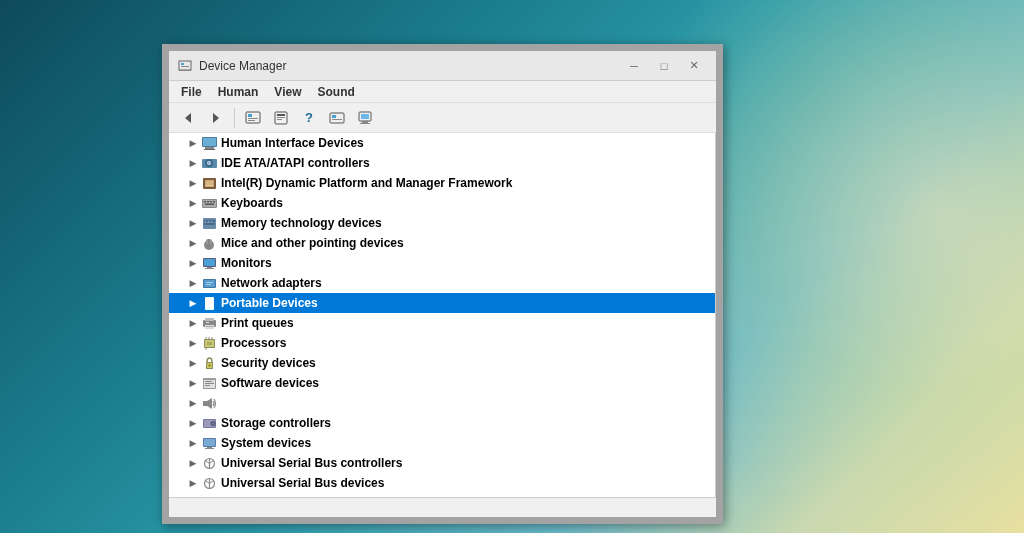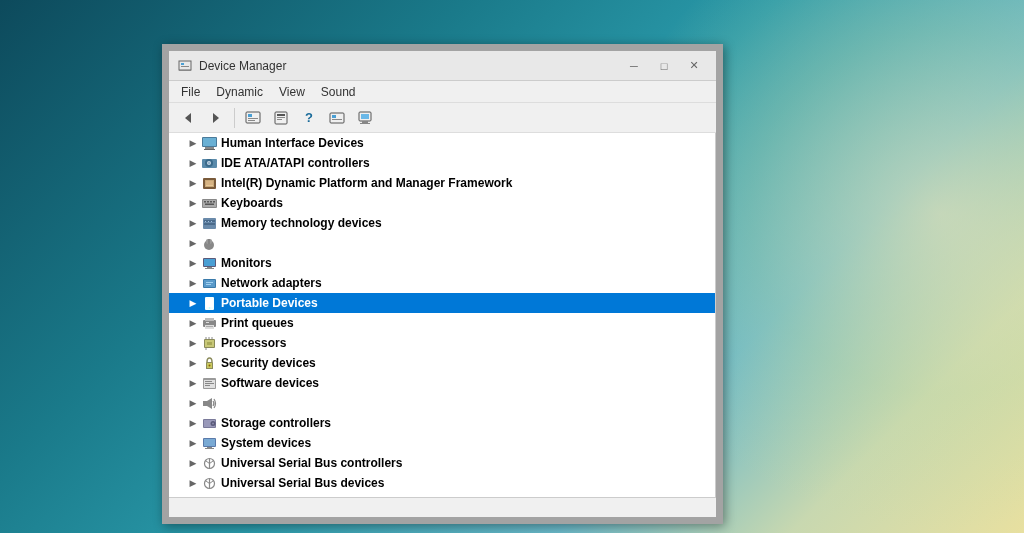"File" .menu-item { font-weight: none -> bold }
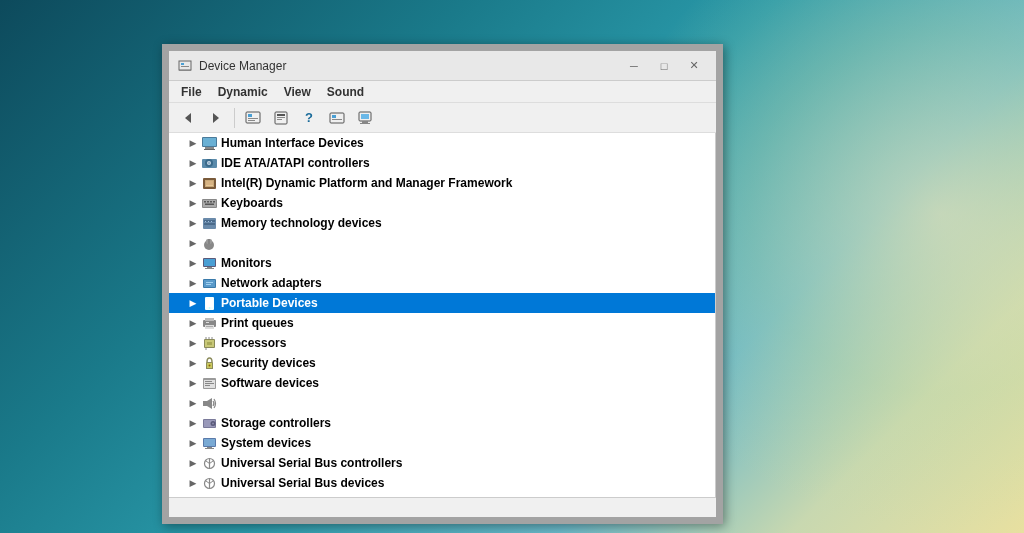"Dynamic" span.menu-item { text: Dynamic -> Human }
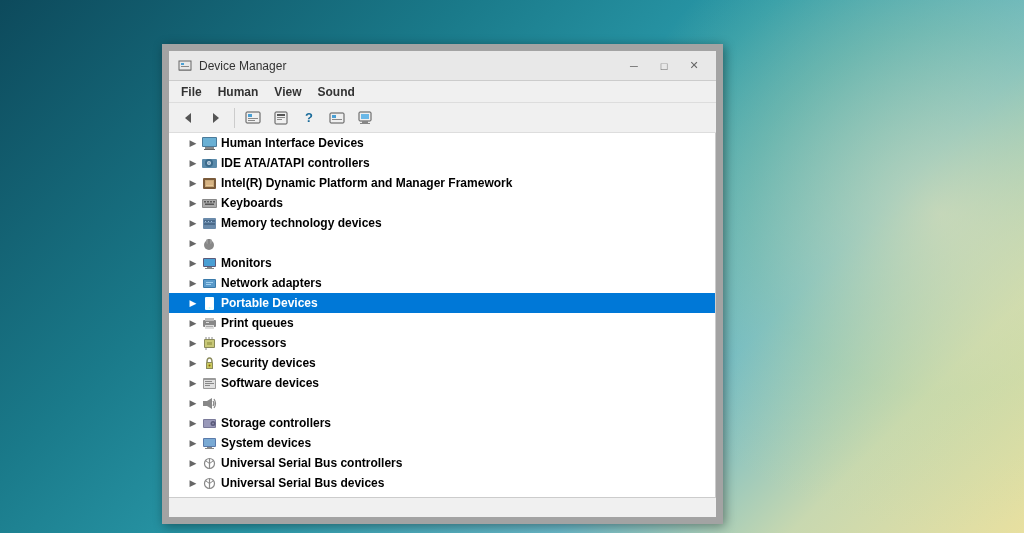"Mice and other pointing devices" span.item-label { html: none -> <span>Mice and other pointing devices</span> }
